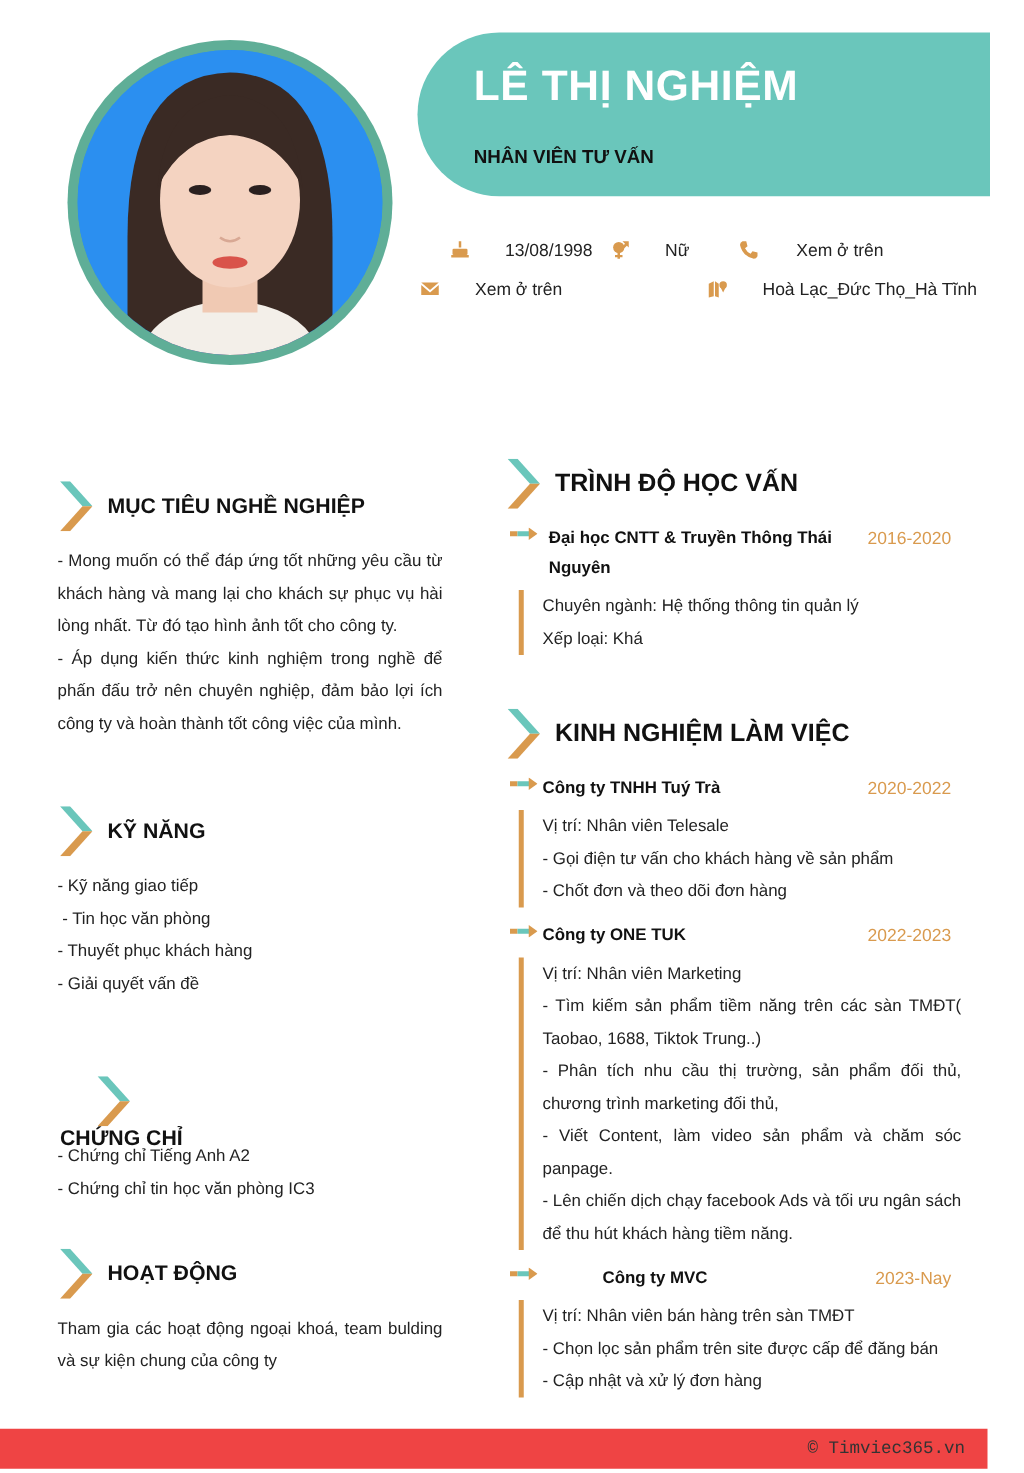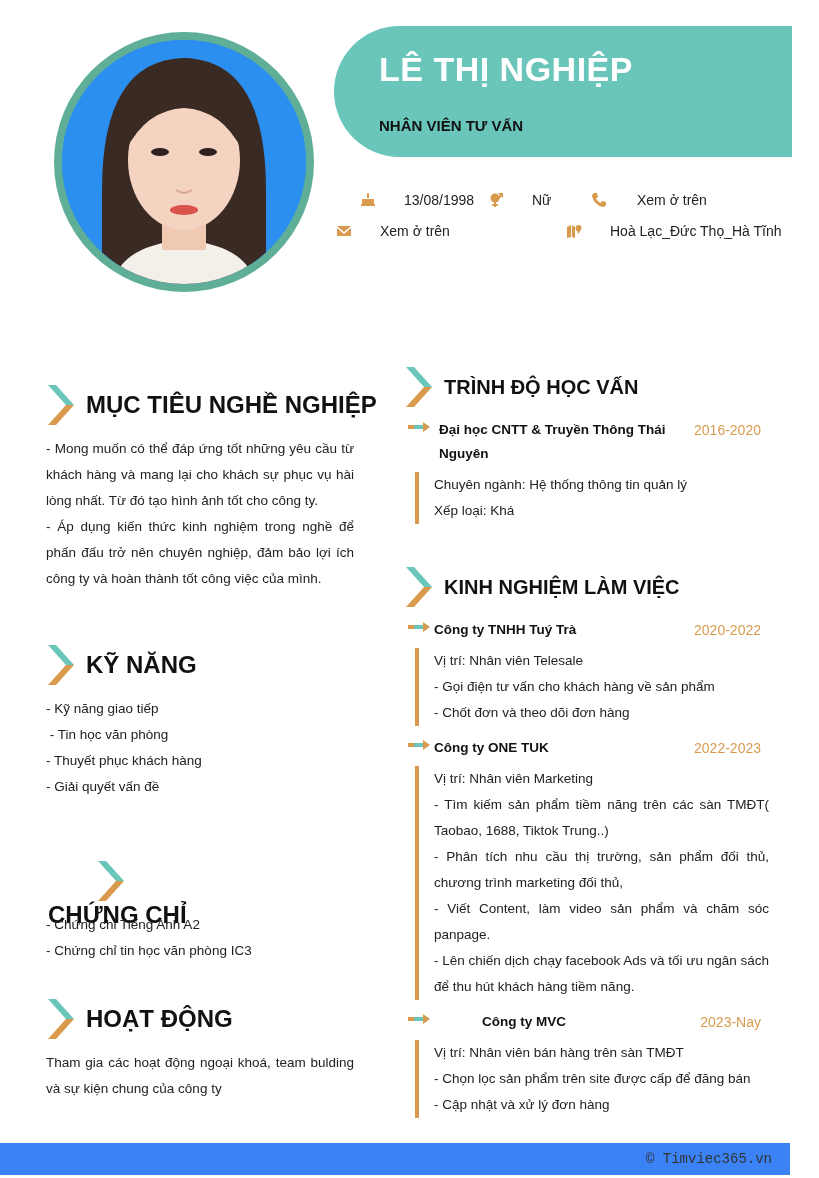"LÊ THỊ NGHIỆP" div.name { text: NGHIỆP -> NGHIỆM }
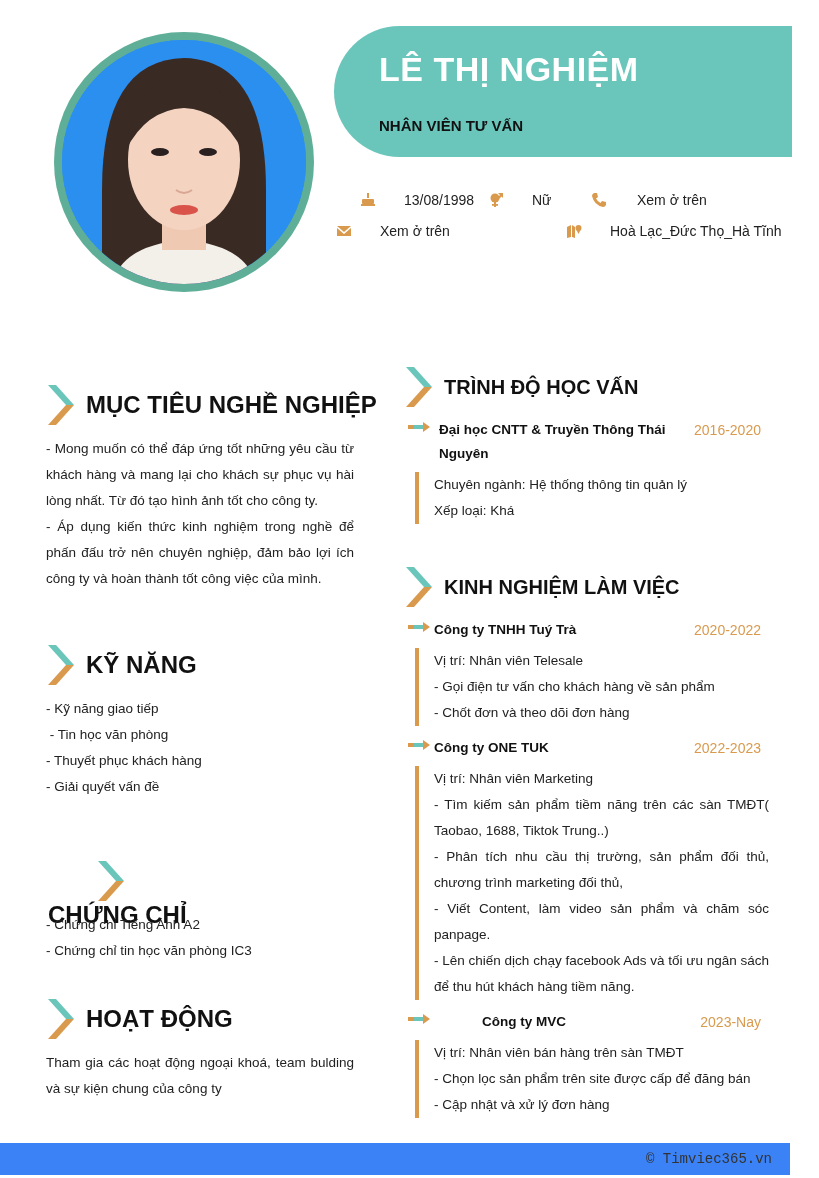"MỤC TIÊU NGHỀ NGHIỆP" .section-head h2 { font-size: 24px -> 17px }
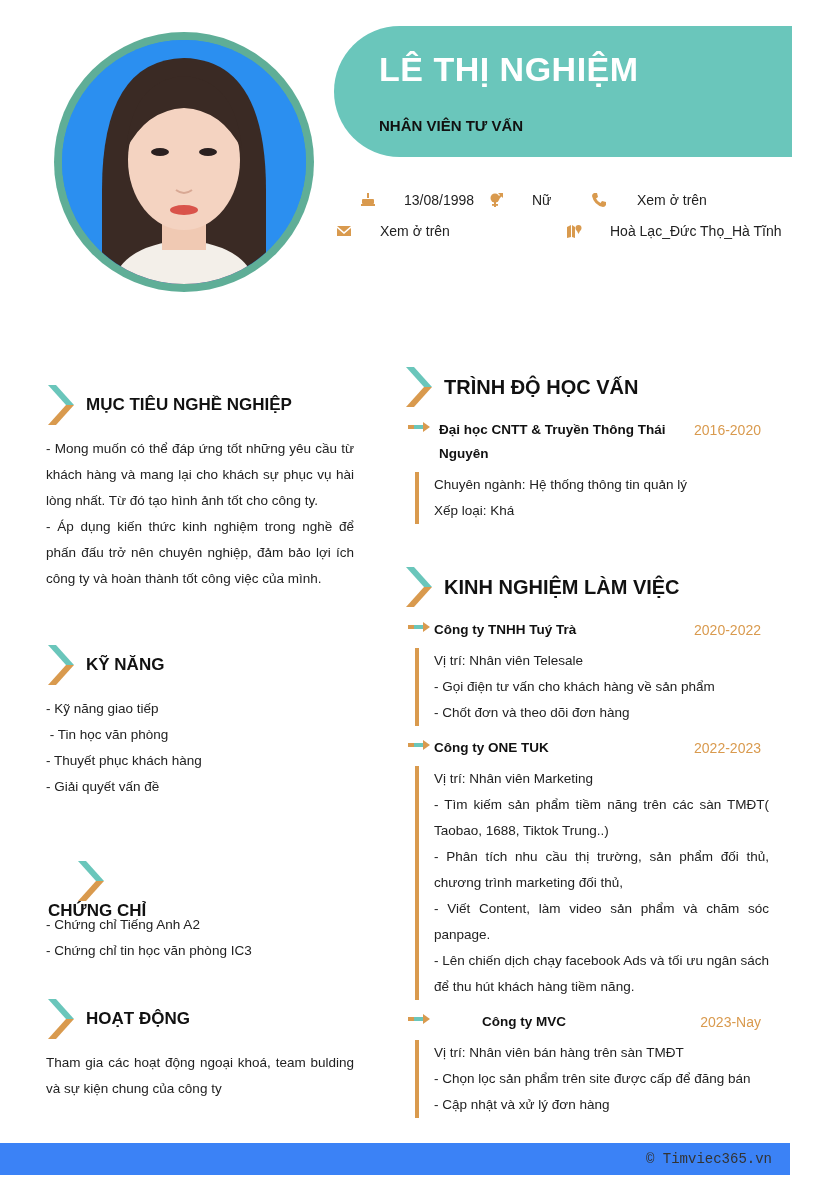"© Timviec365.vn" .footer { background: #3b82f6 -> #ef4444 }
